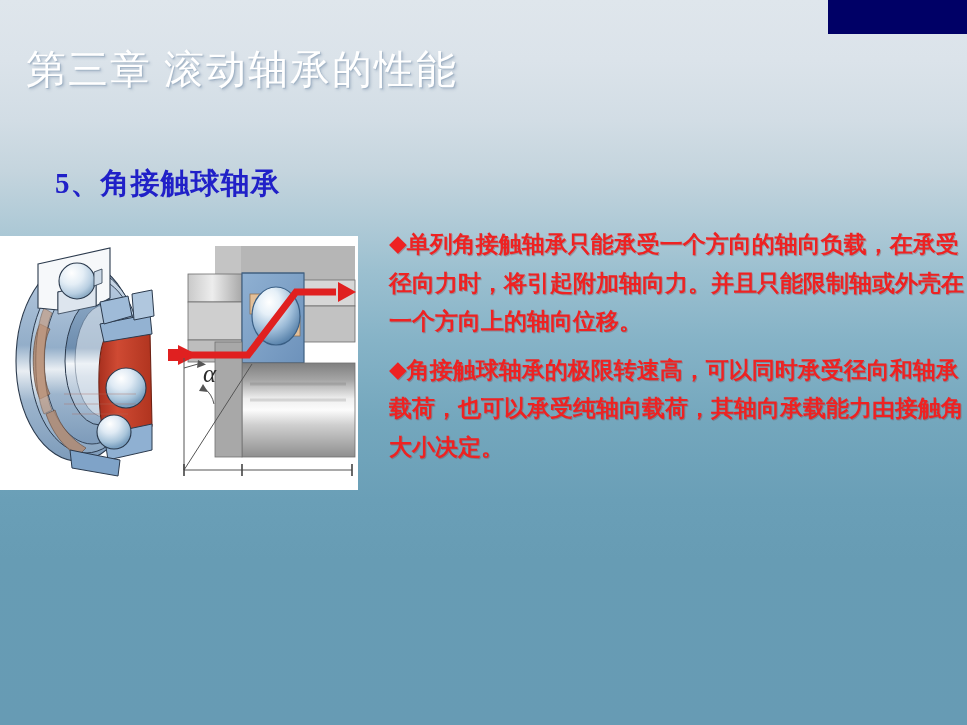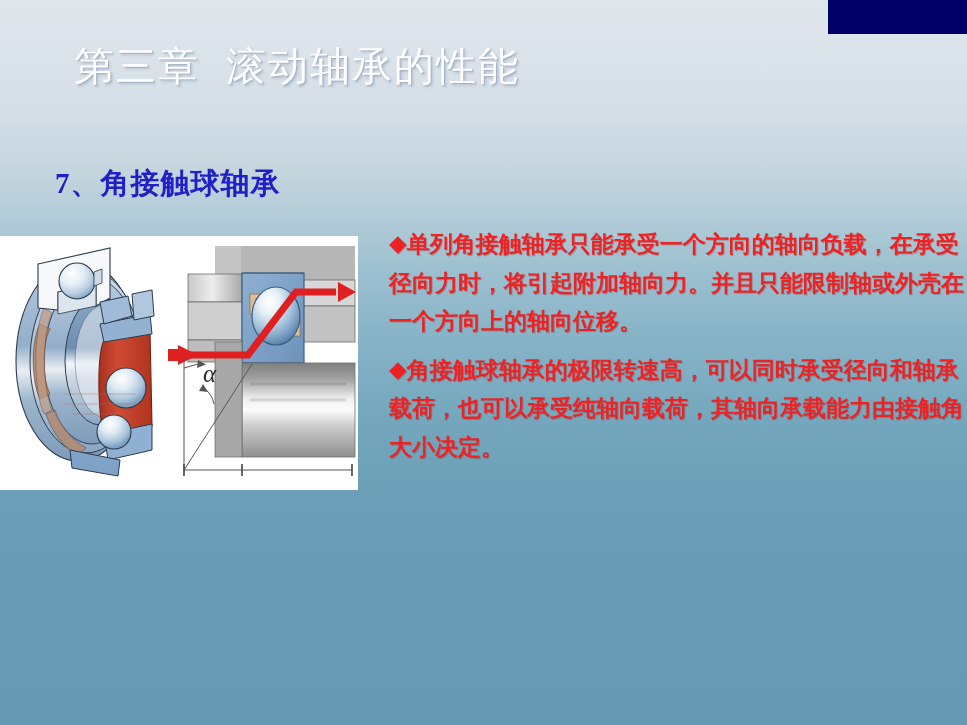"第三章 滚动轴承的性能" #slide-title { font-family: Liberation Mono, monospace -> Liberation Serif, serif; margin-left: 48px -> none }
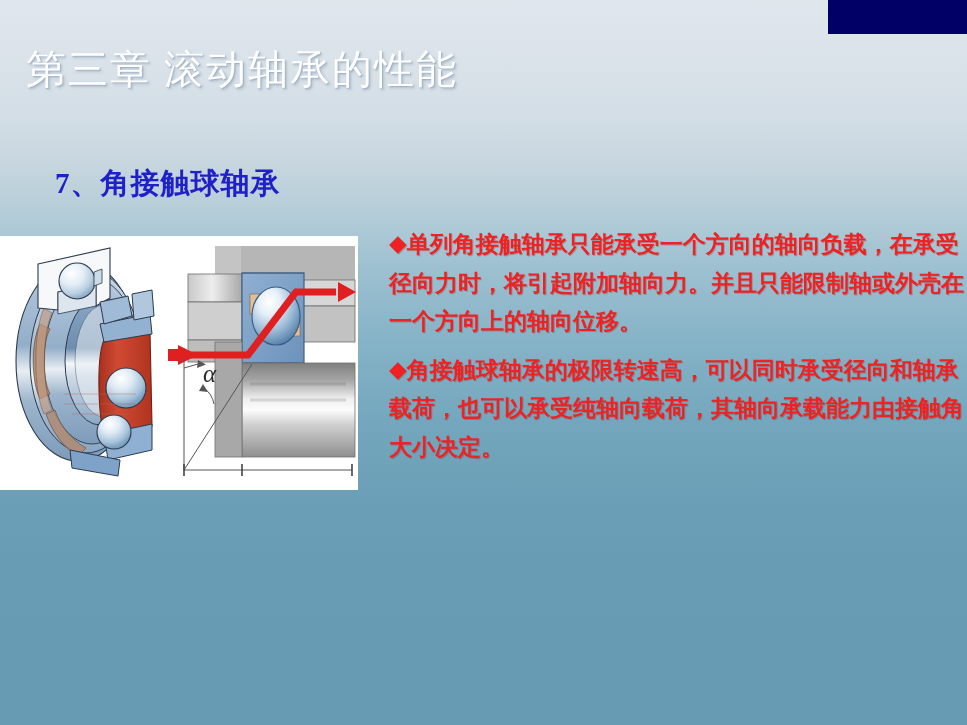"7、角接触球轴承" div { text: 7 -> 5 }
